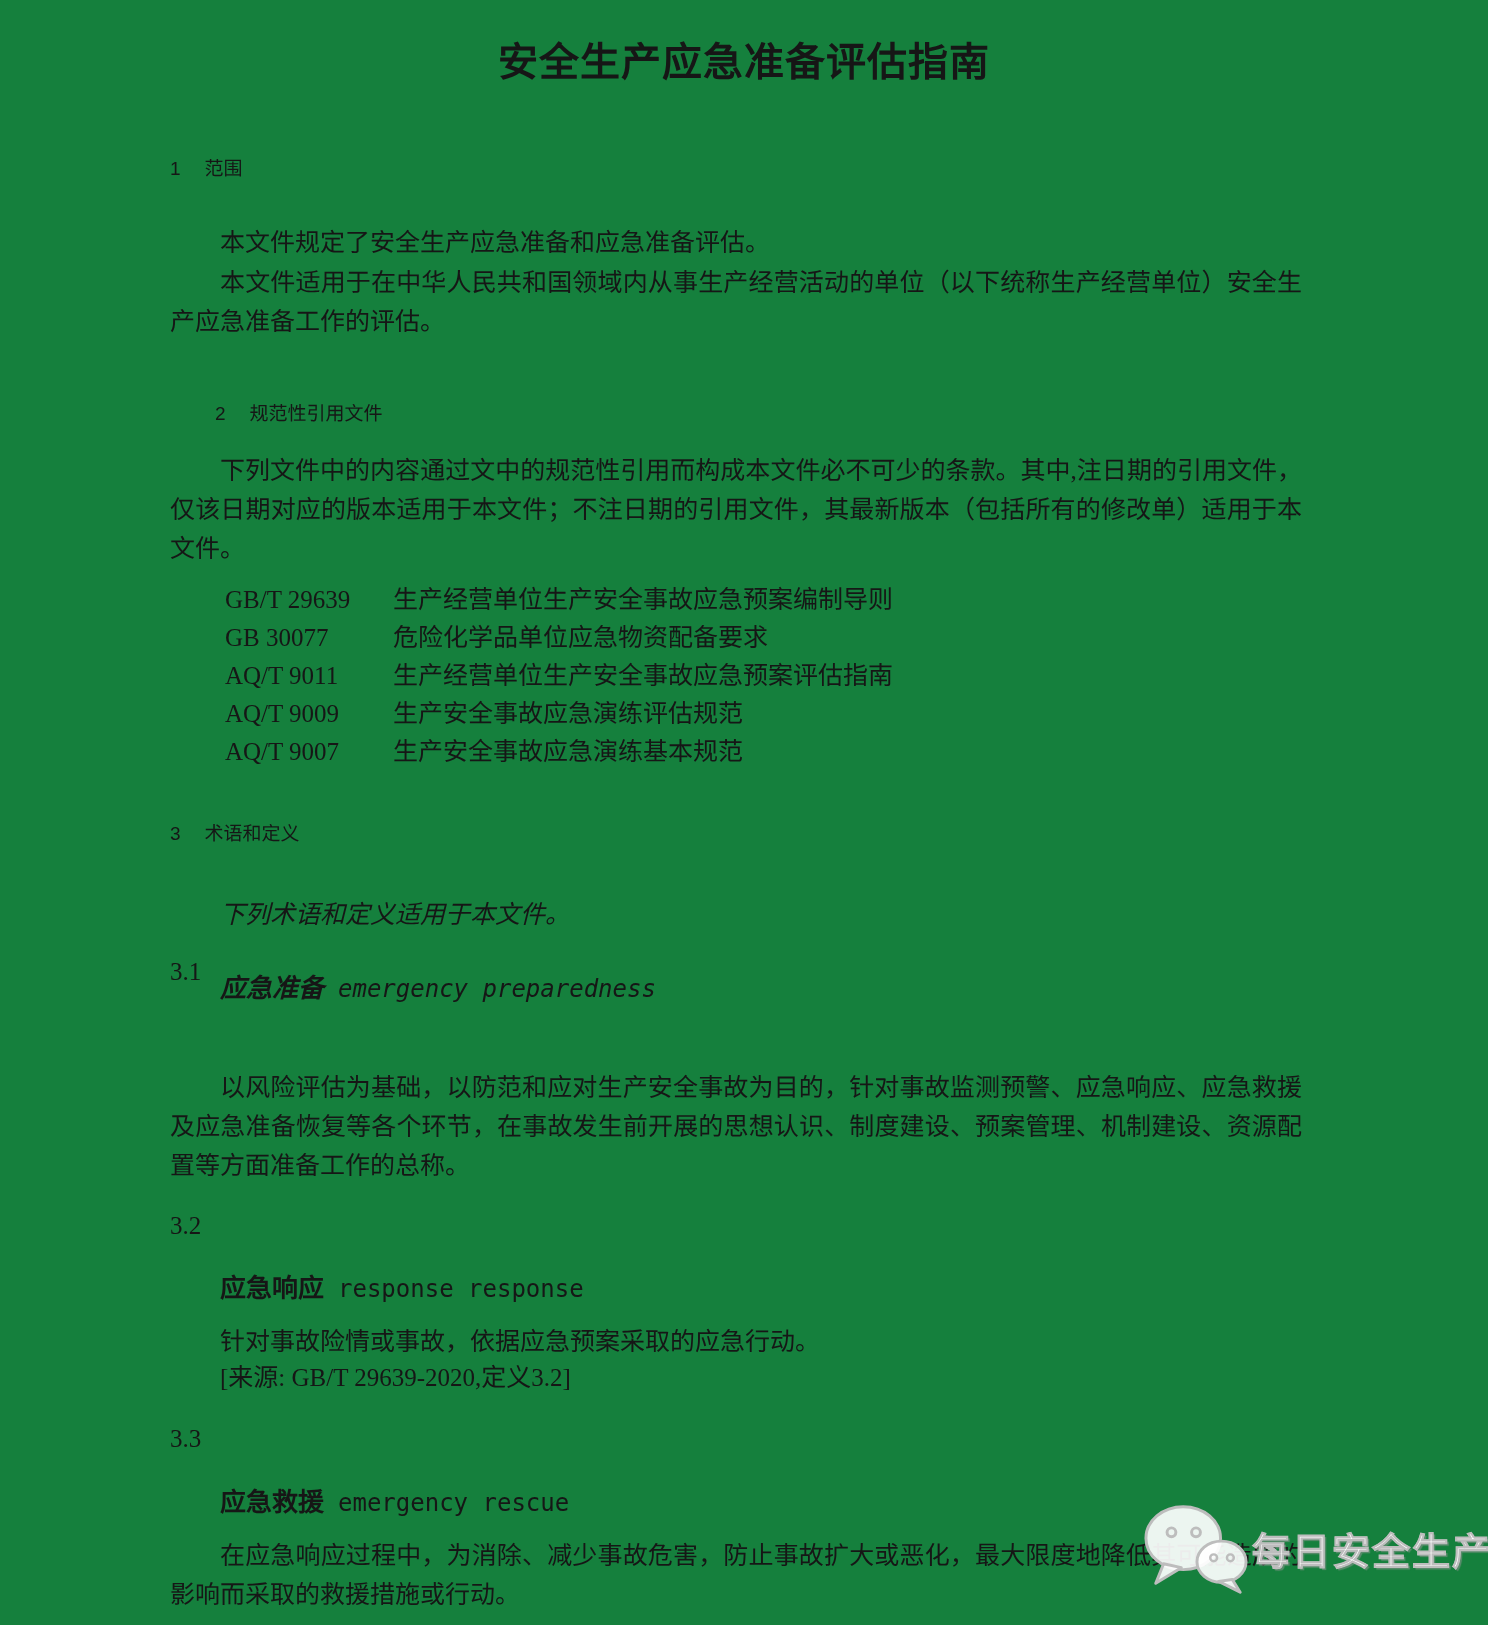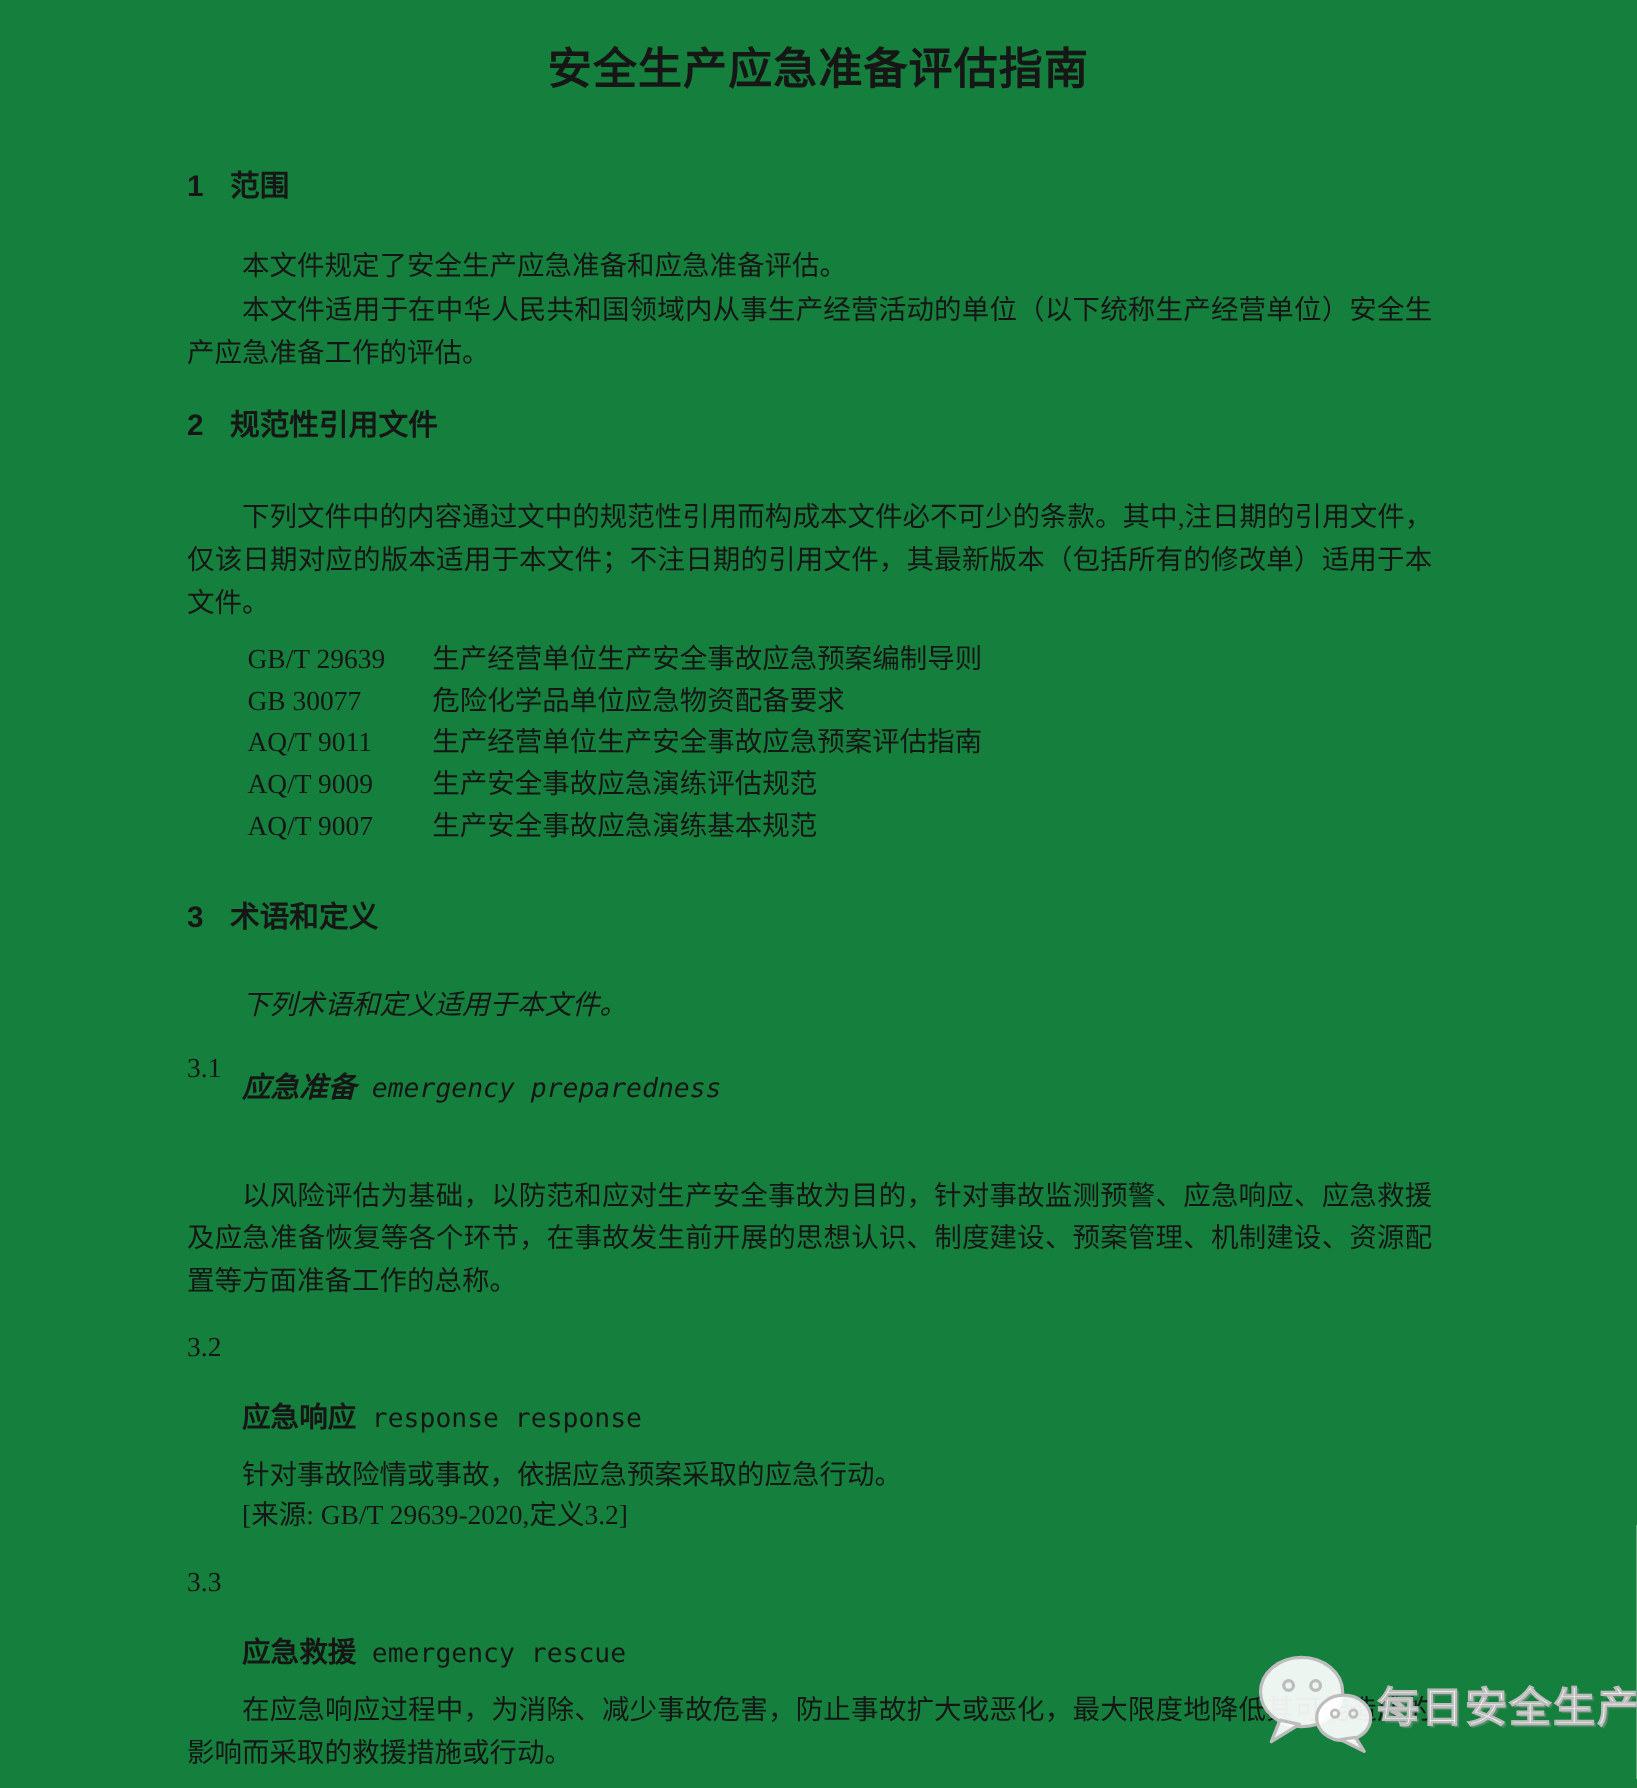"1 范围" .sec-heading { font-size: 27px -> 19px; font-weight: bold -> normal }
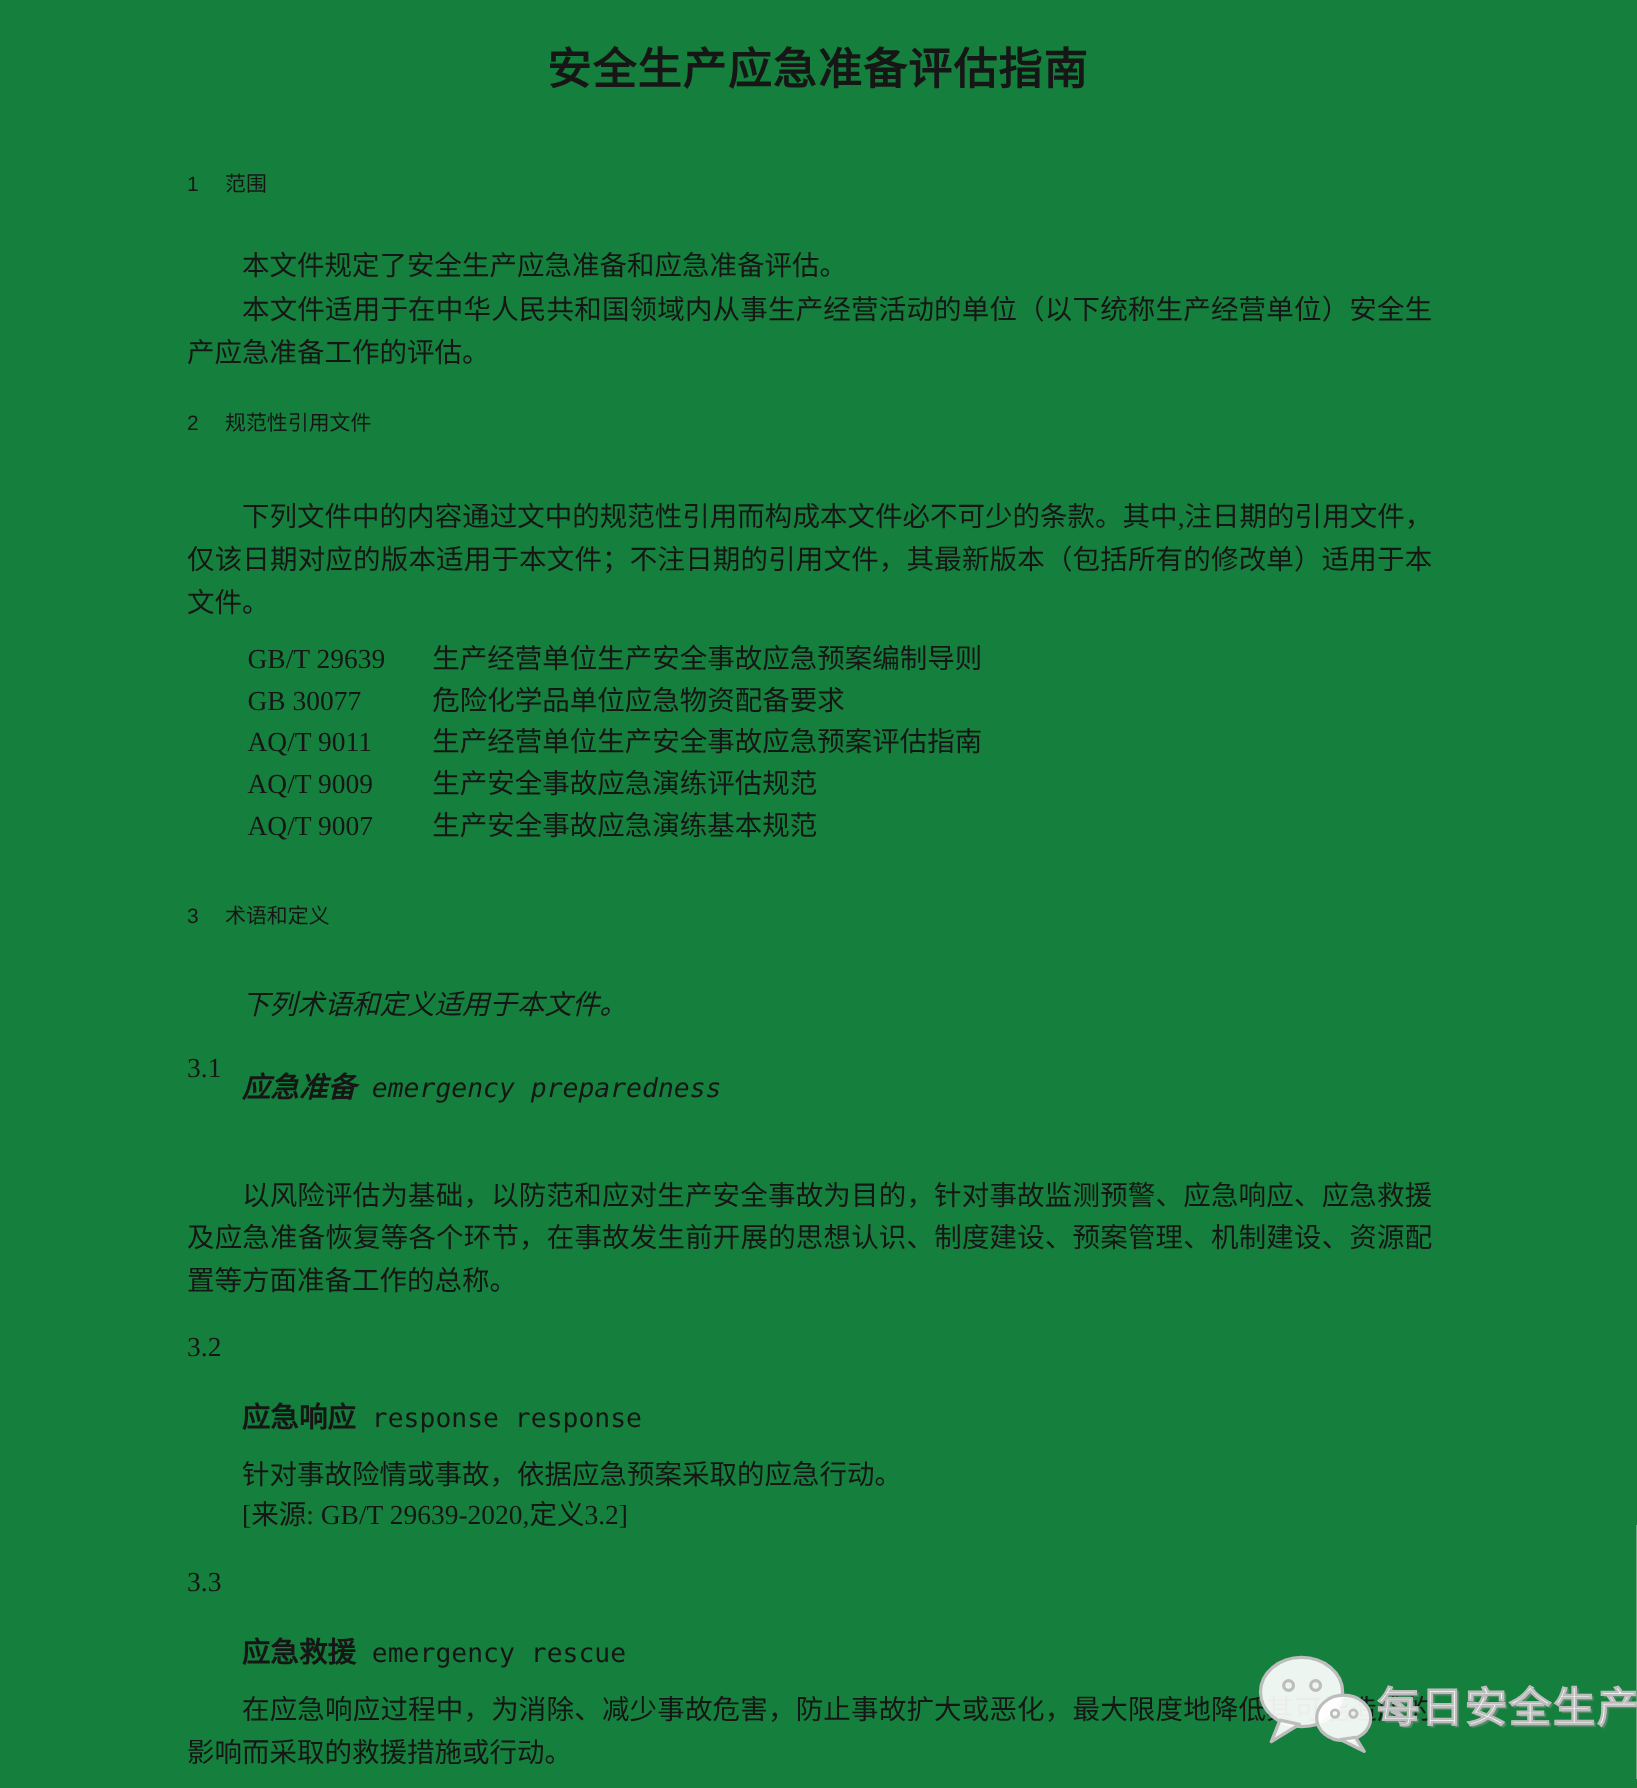"2 规范性引用文件" div.blk { margin-left: none -> 45px; top: 369px -> 397px }
